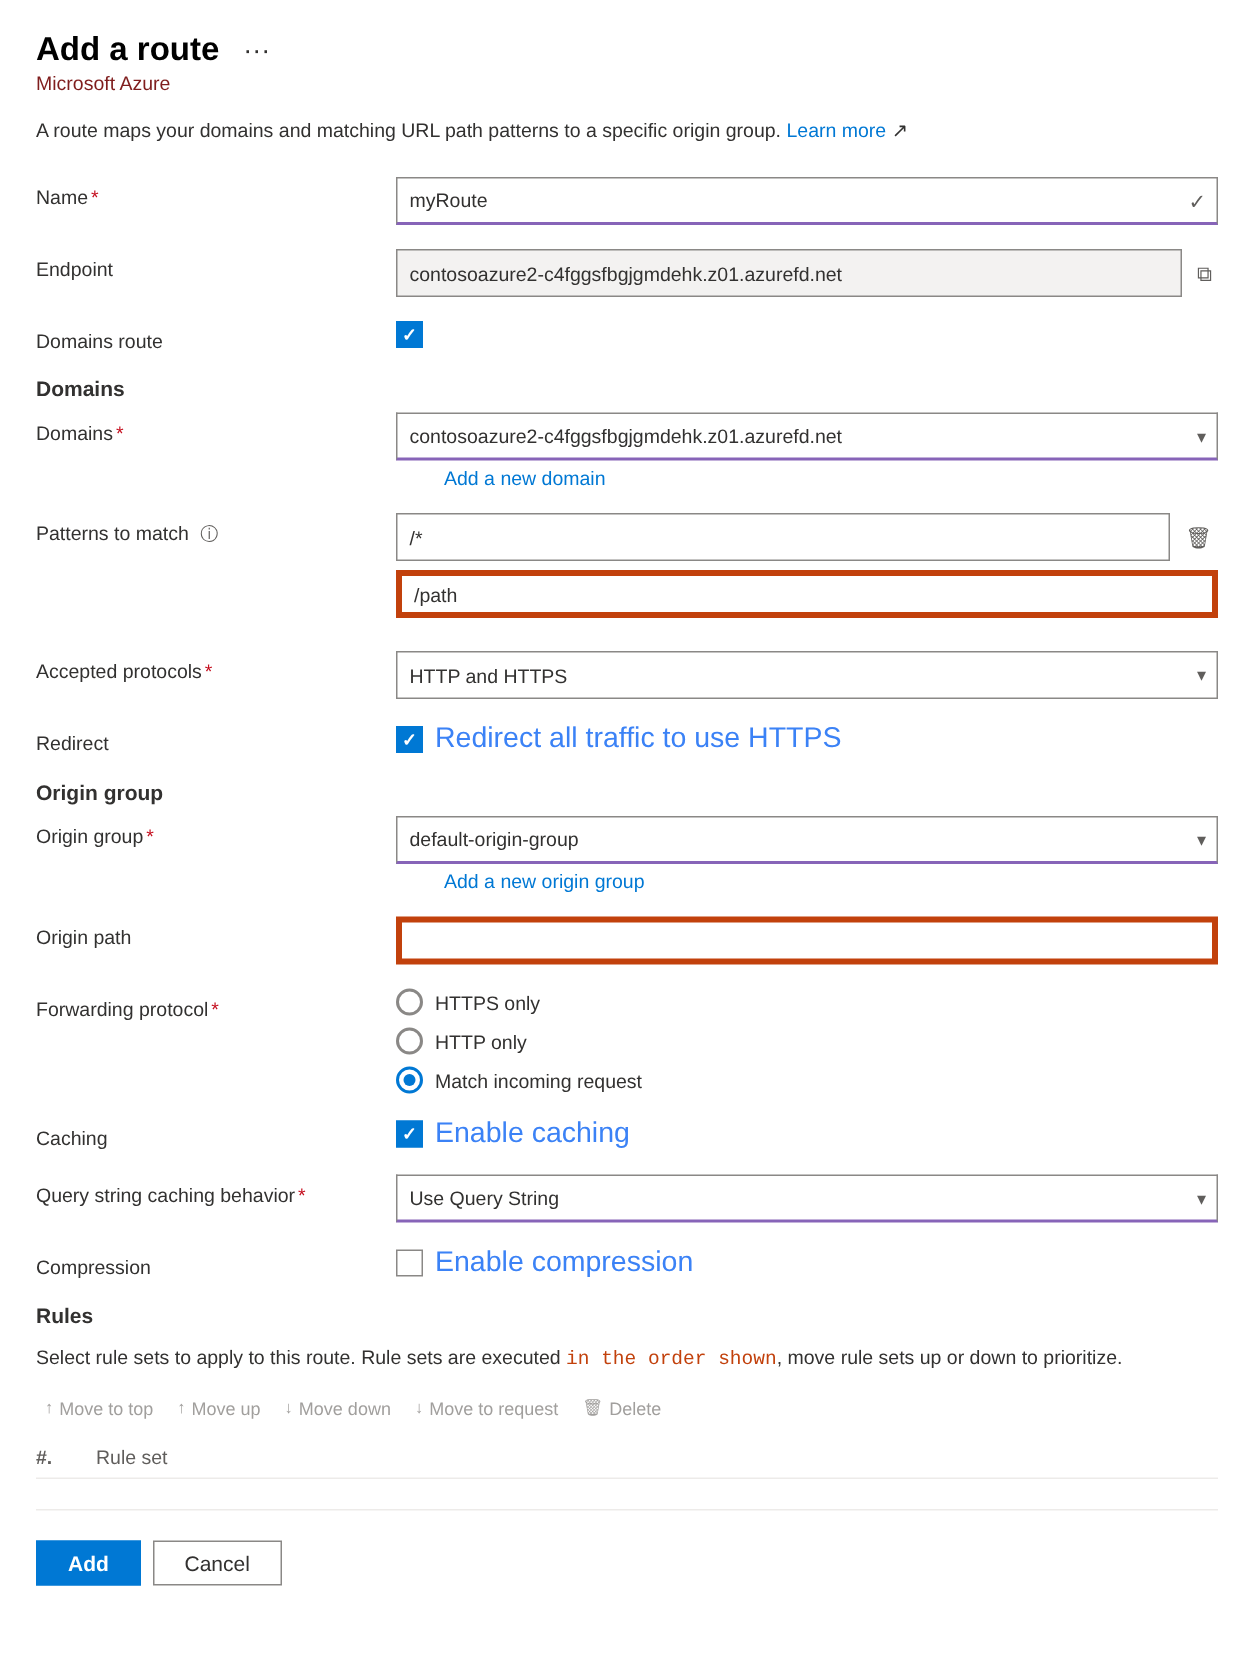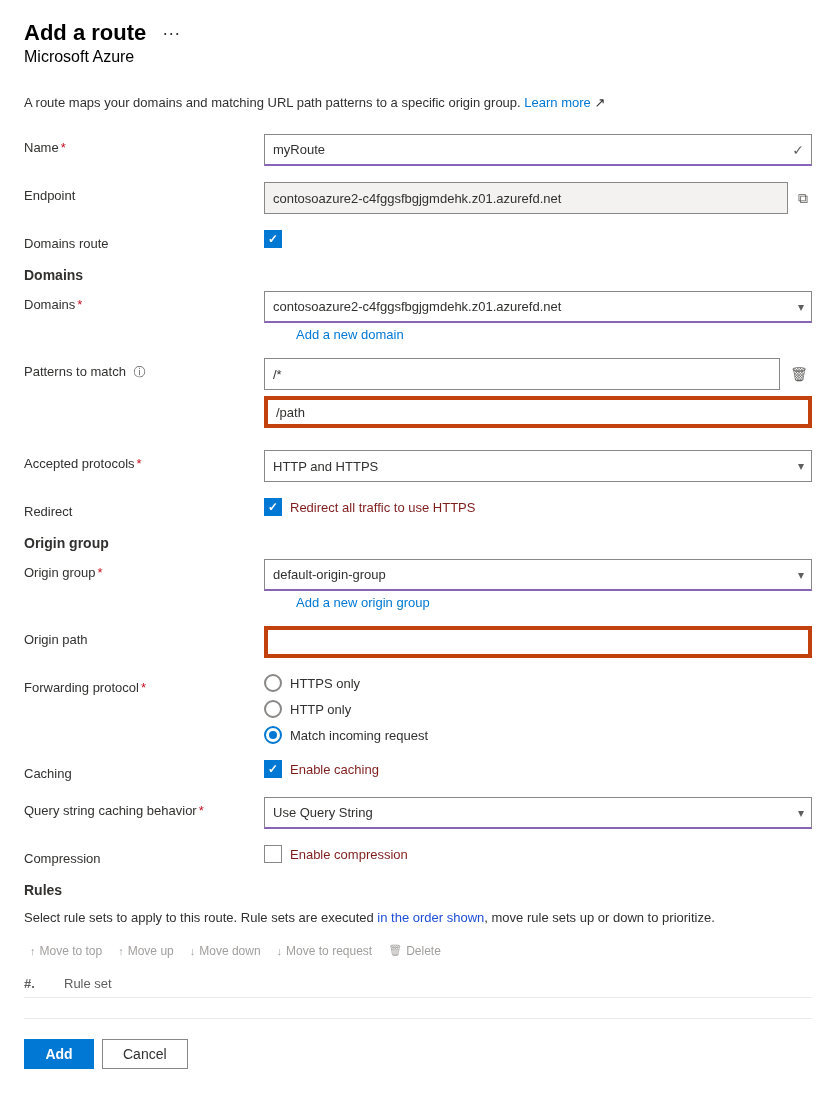"Microsoft Azure" .subtitle { color: #000000 -> #7f1d1d; font-size: 16px -> 13px; margin-bottom: 29px -> 16px }
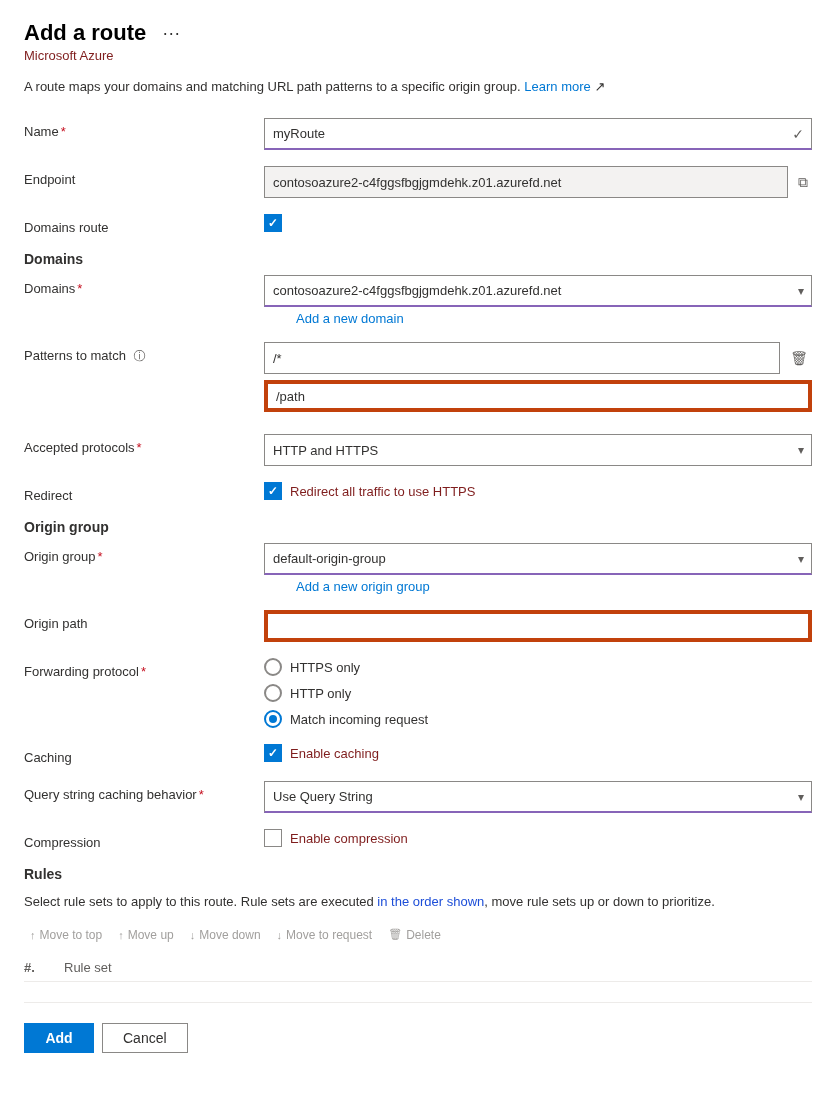"Redirect all traffic to use" .checkbox-label { color: #7f1d1d -> #3b82f6; font-size: 13px -> 19px }
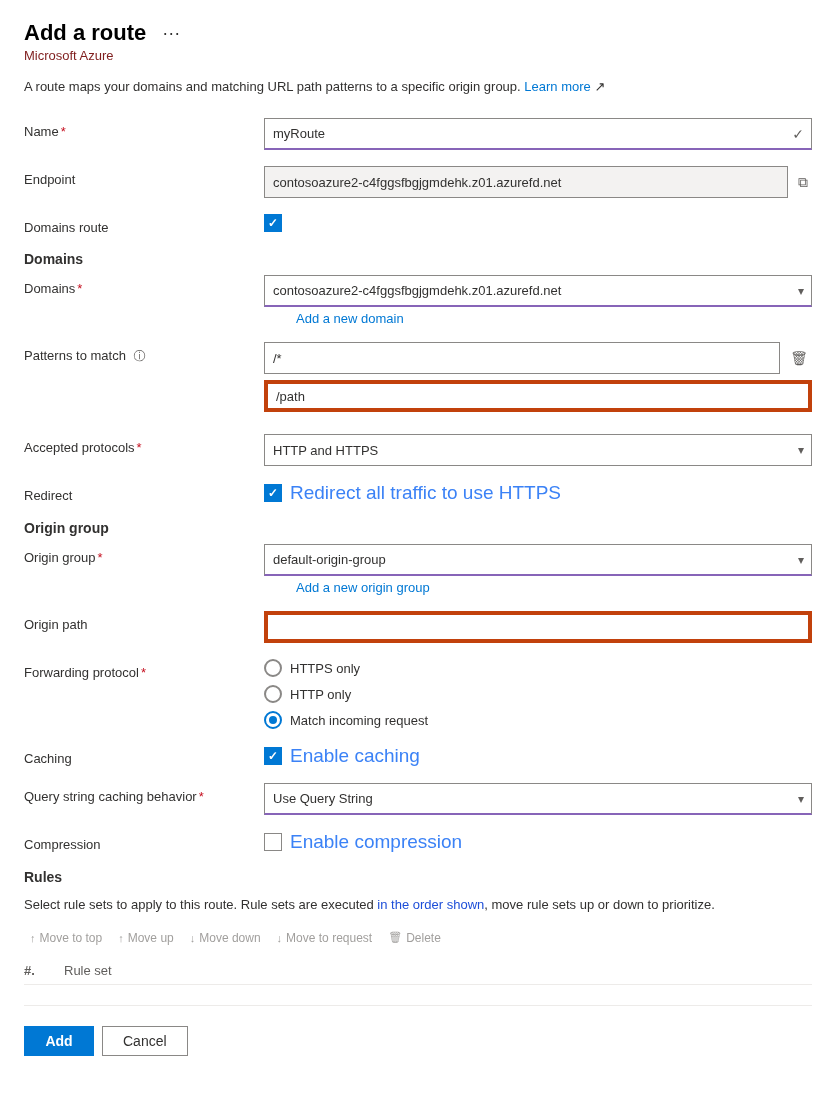"in the order shown" .rules-description span.highlighted { color: #1d4ed8 -> #c2410c; font-family: none -> Liberation Mono, monospace }
